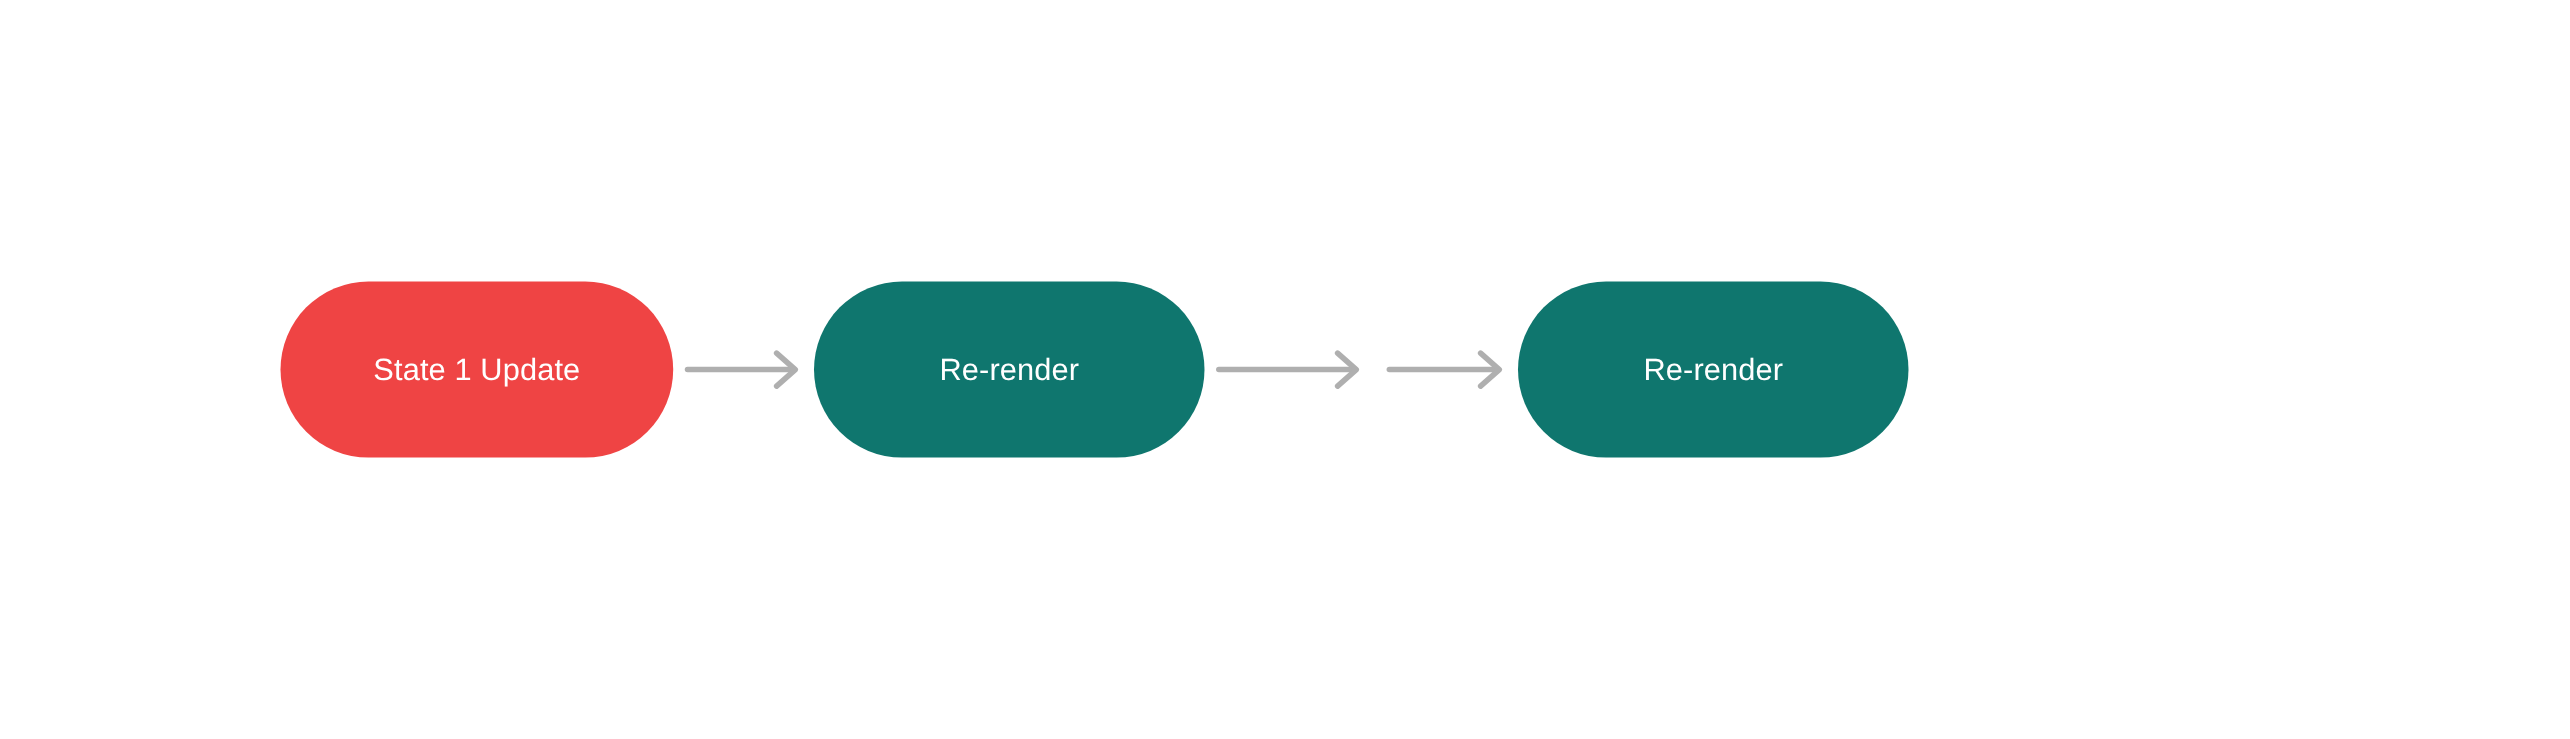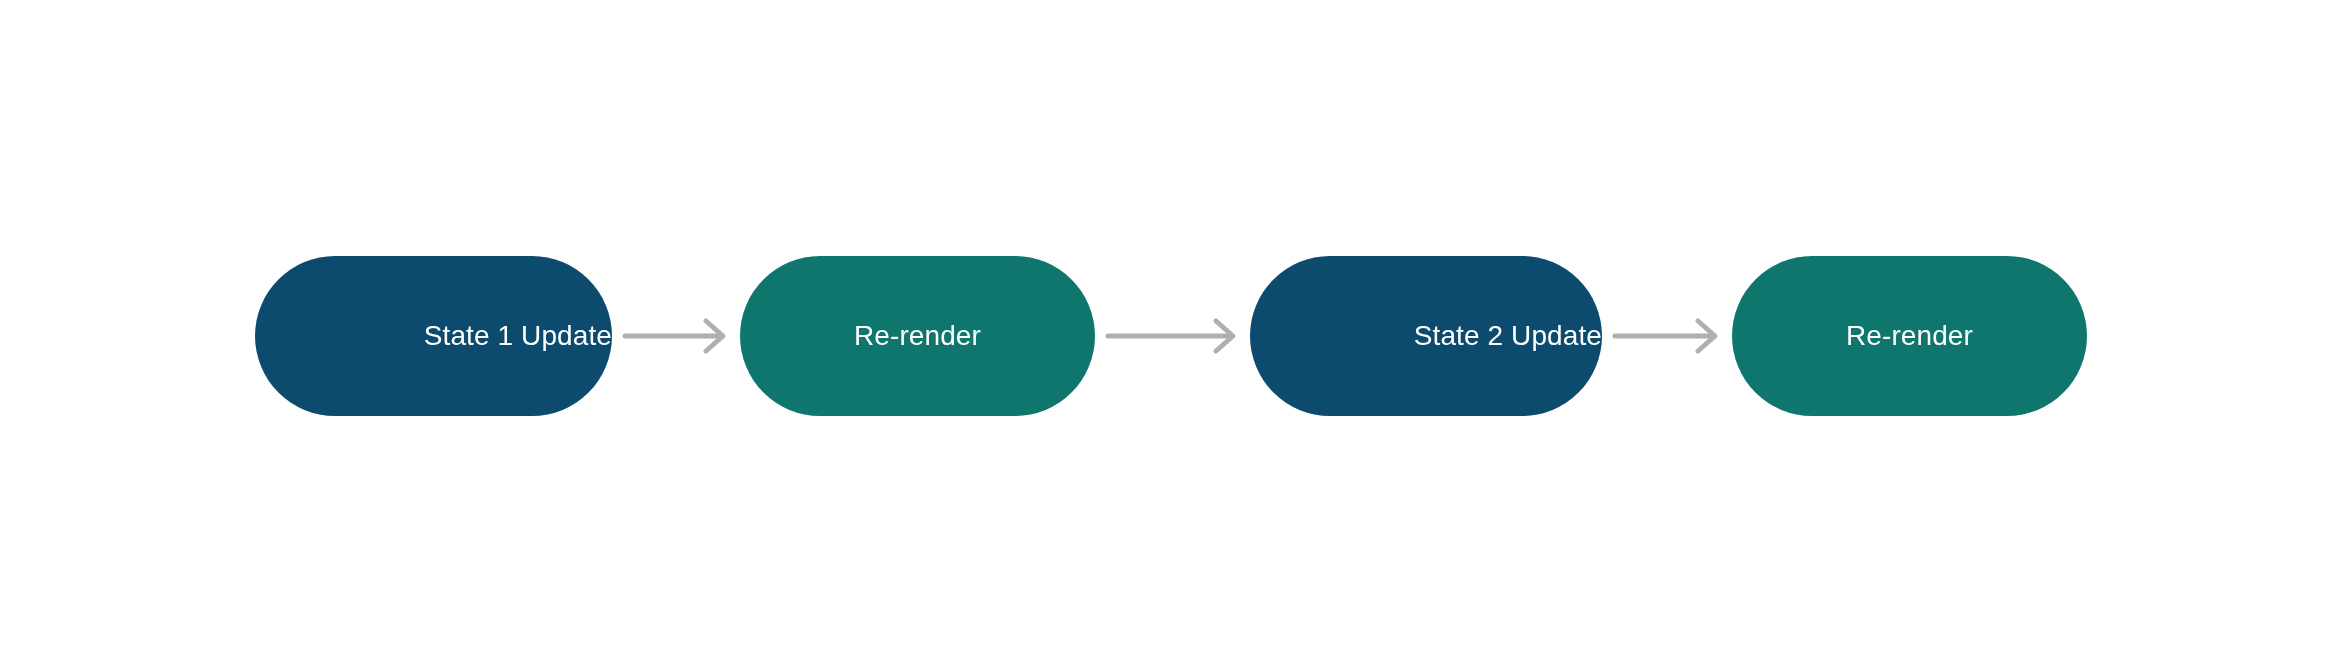"State 1 Update" .node.state { background: #0c4a6e -> #ef4444; justify-content: flex-end -> none }
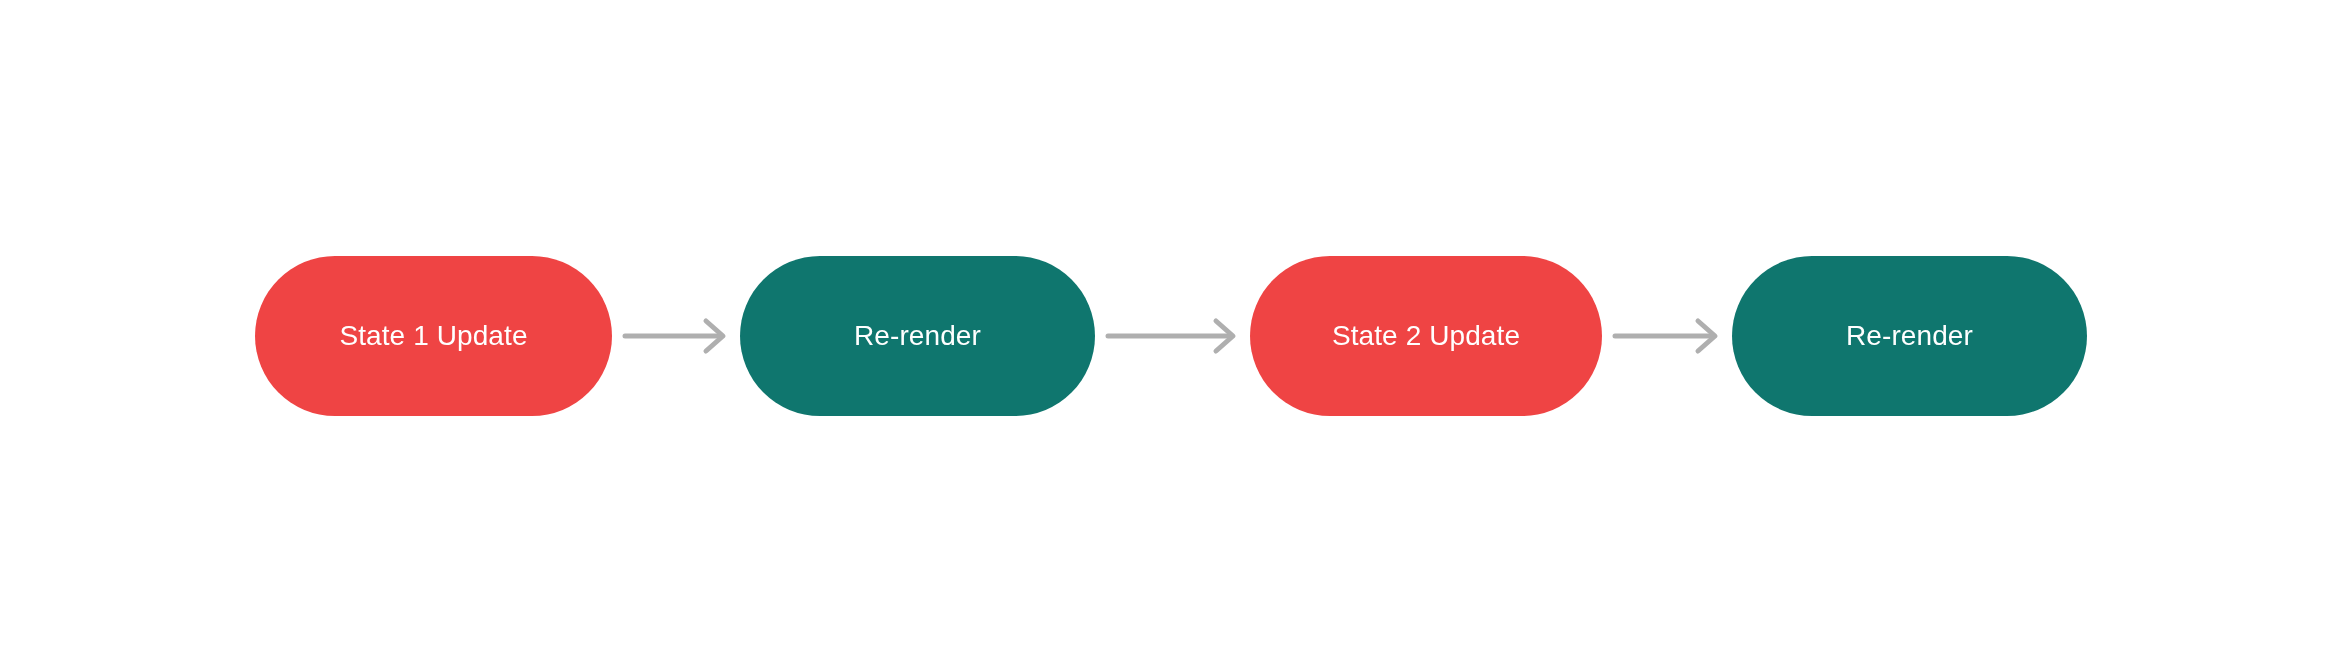"State 2 Update" div.node { html: <div> <span>State 2 Update</span> </div> -> none }
